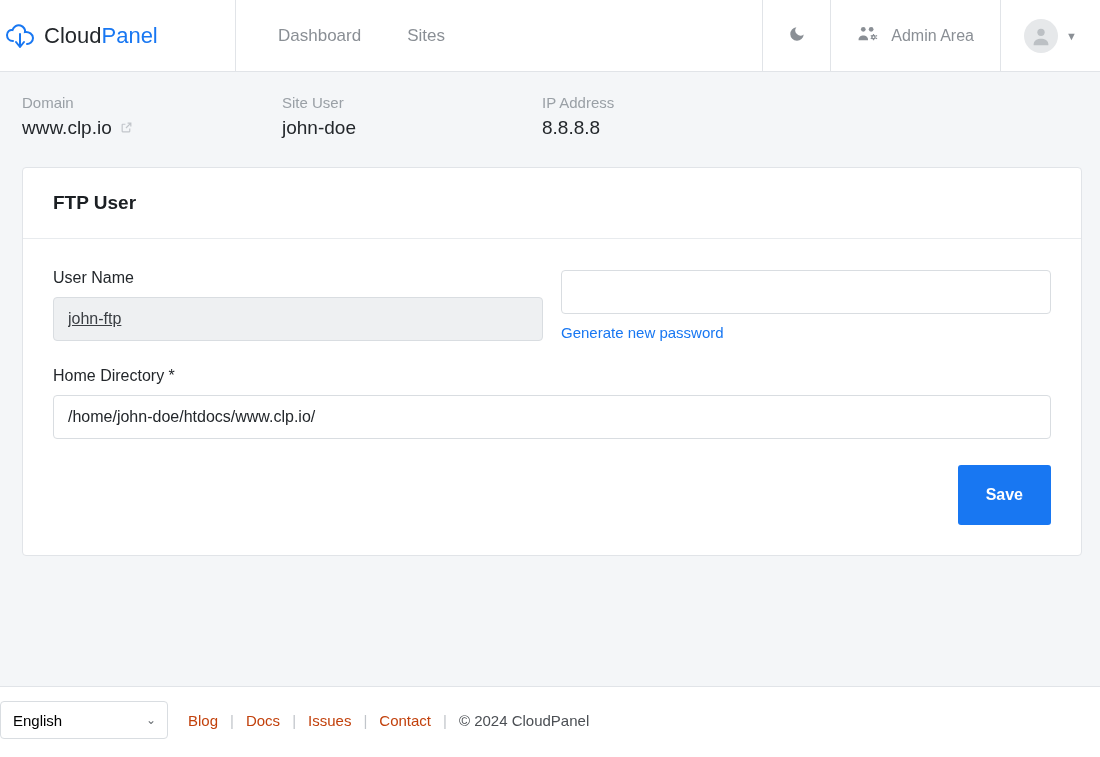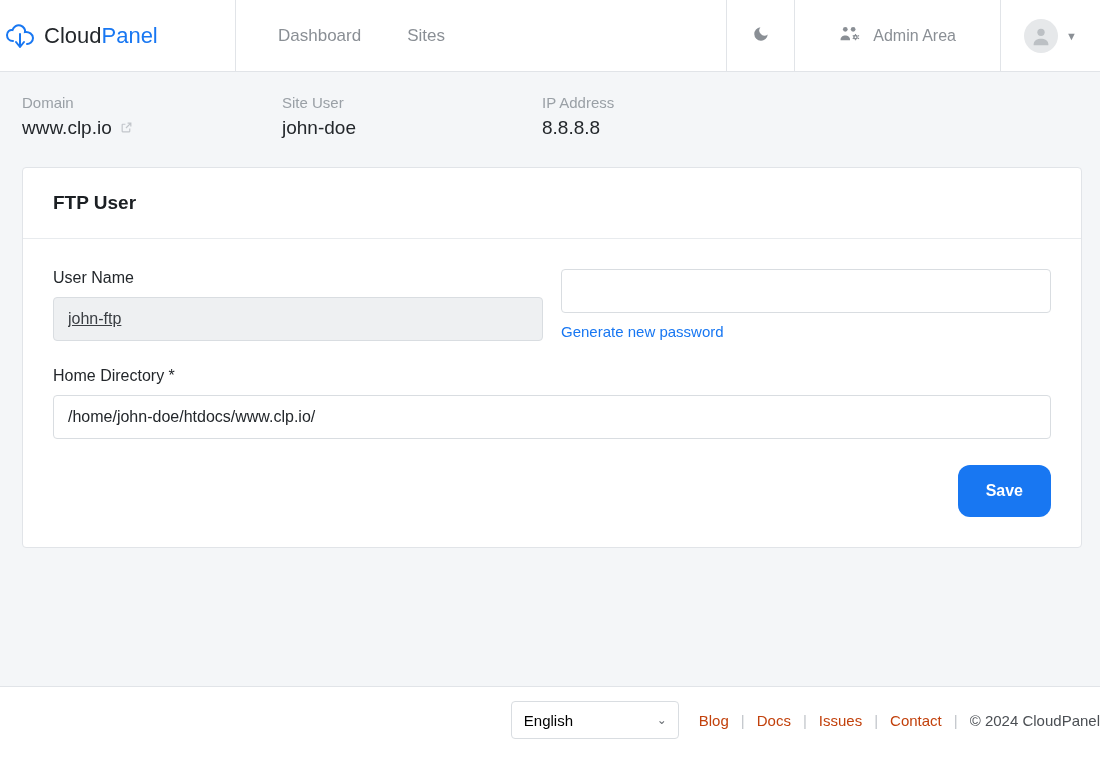"Admin Area" .admin-cell { padding: 0 44px -> 0 26px }
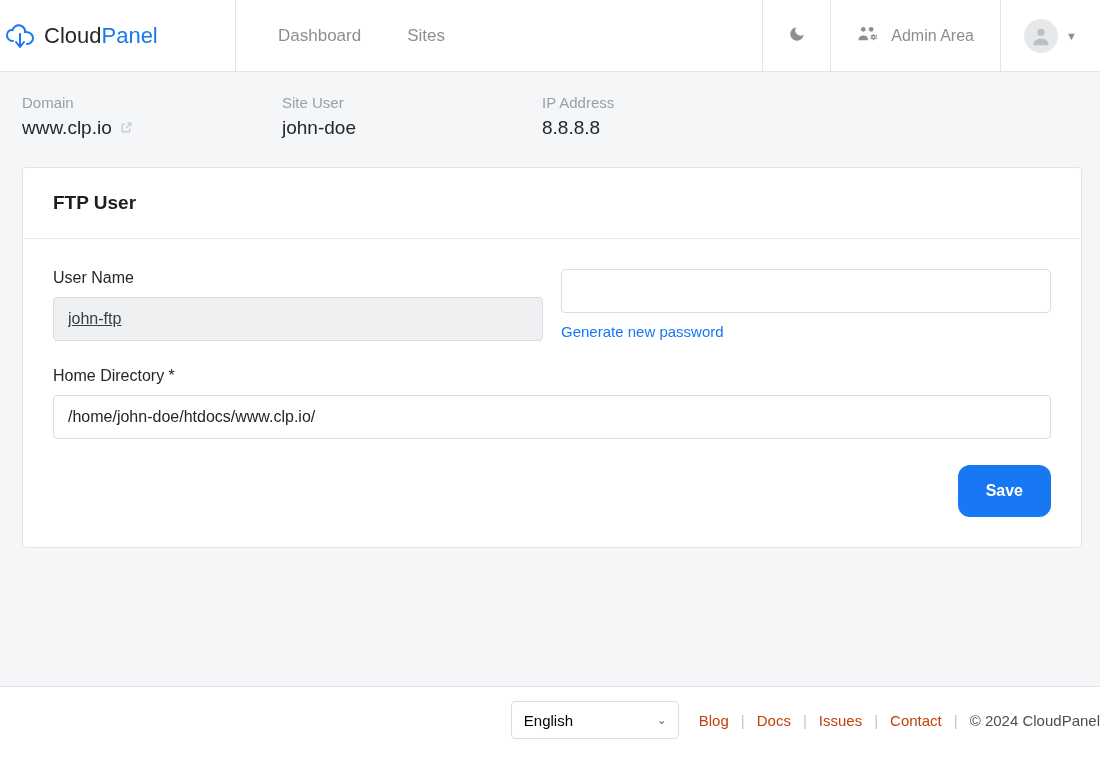"User Name" .form-row { align-items: none -> center }
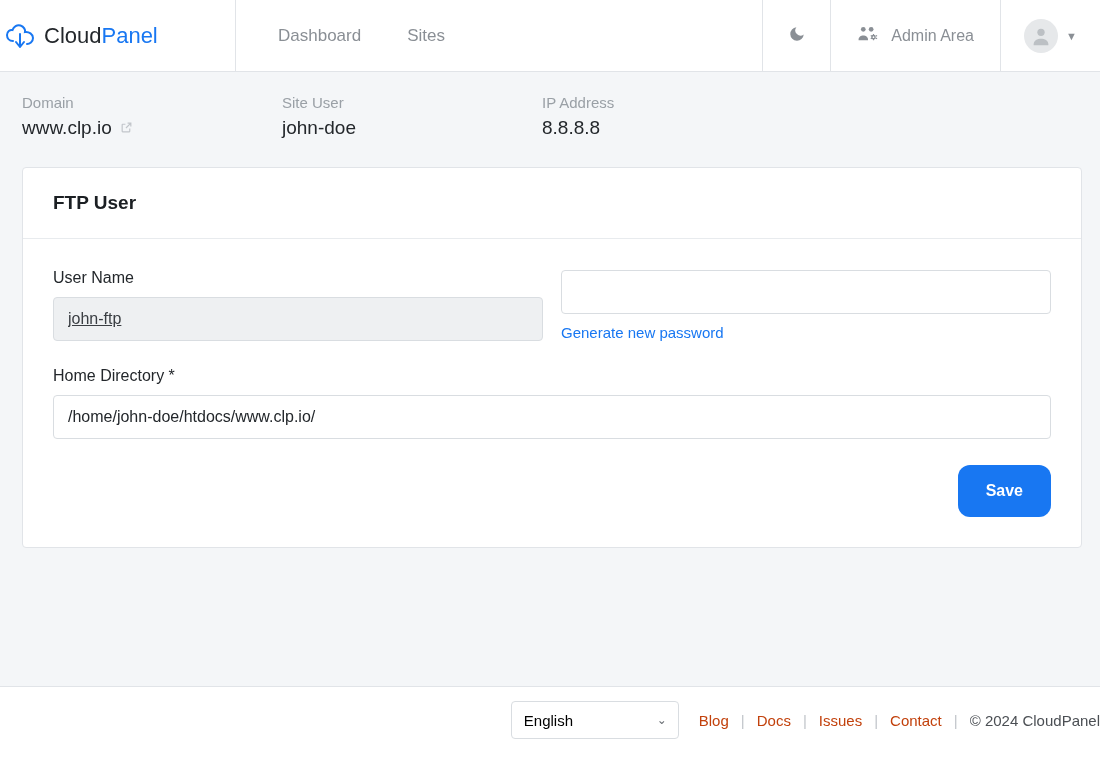"Save" .btn-primary { border-radius: 12px -> 3px; height: 52px -> 60px }
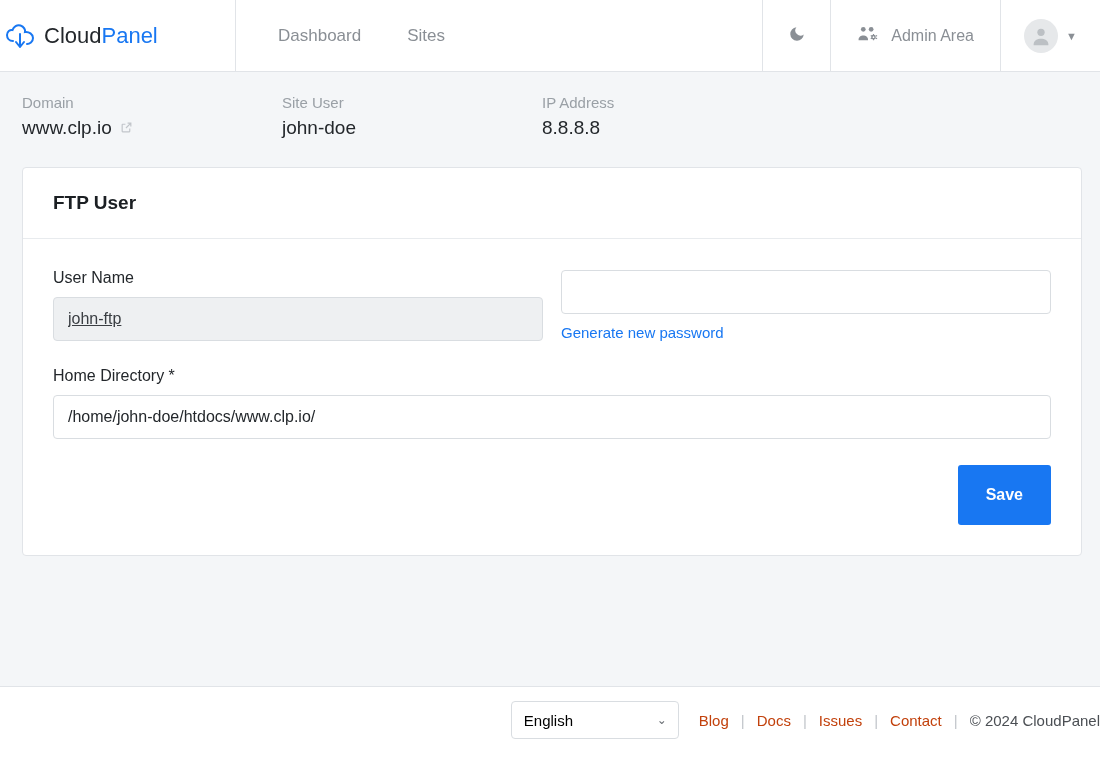"English" .footer { justify-content: flex-end -> flex-start }
